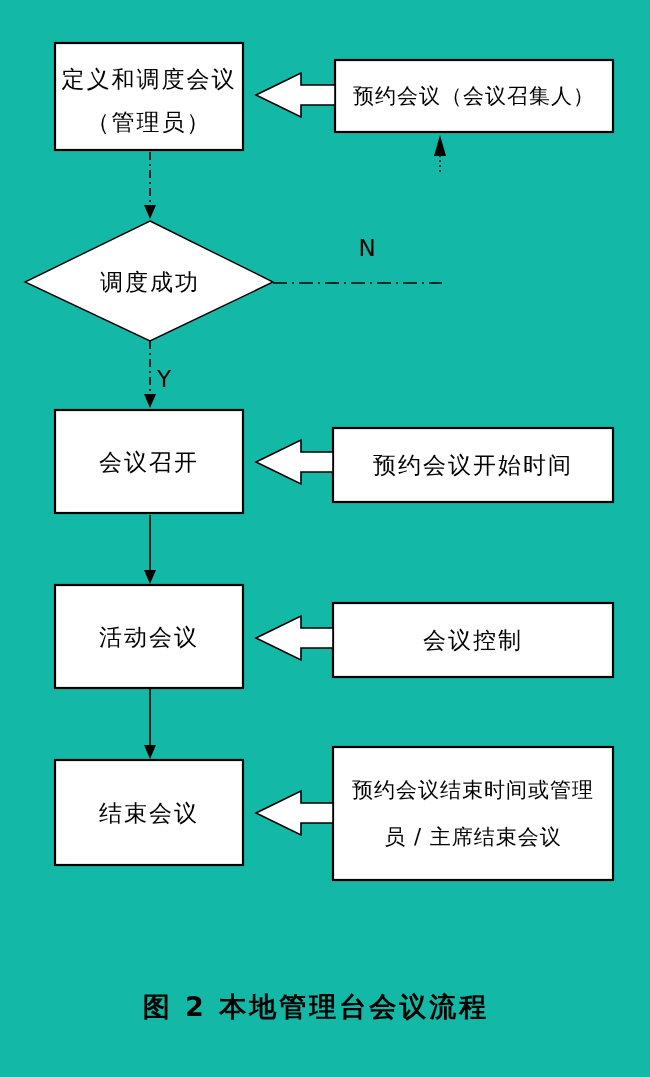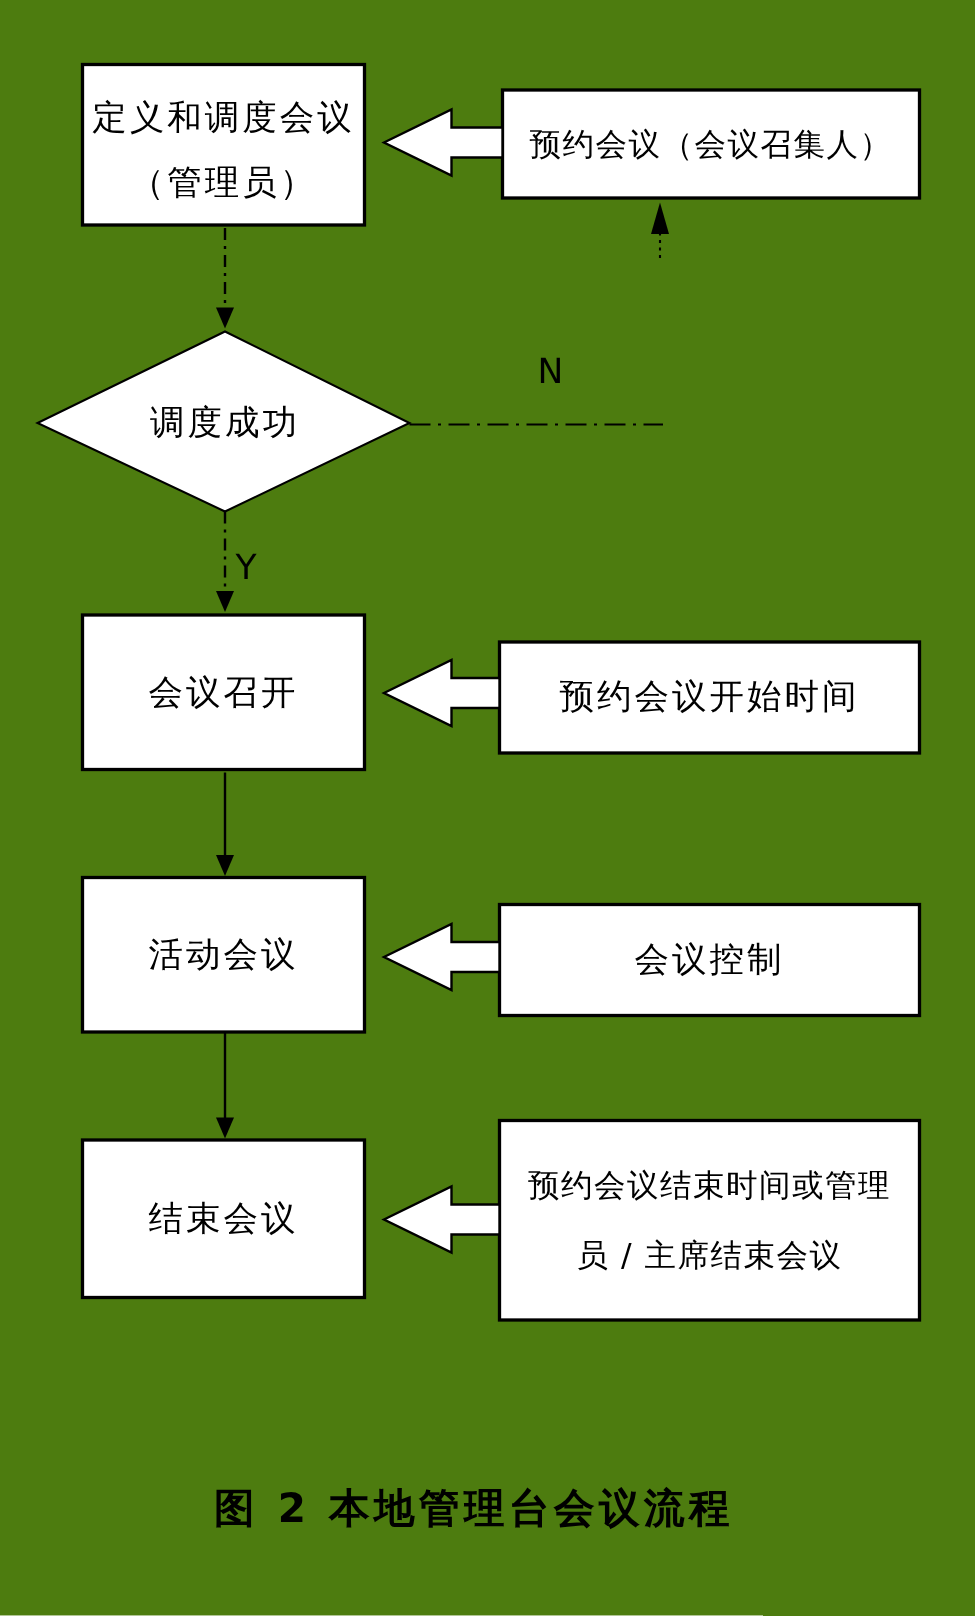"定义和调度会议" .page { background: #4d7c0f -> #14b8a6 }
